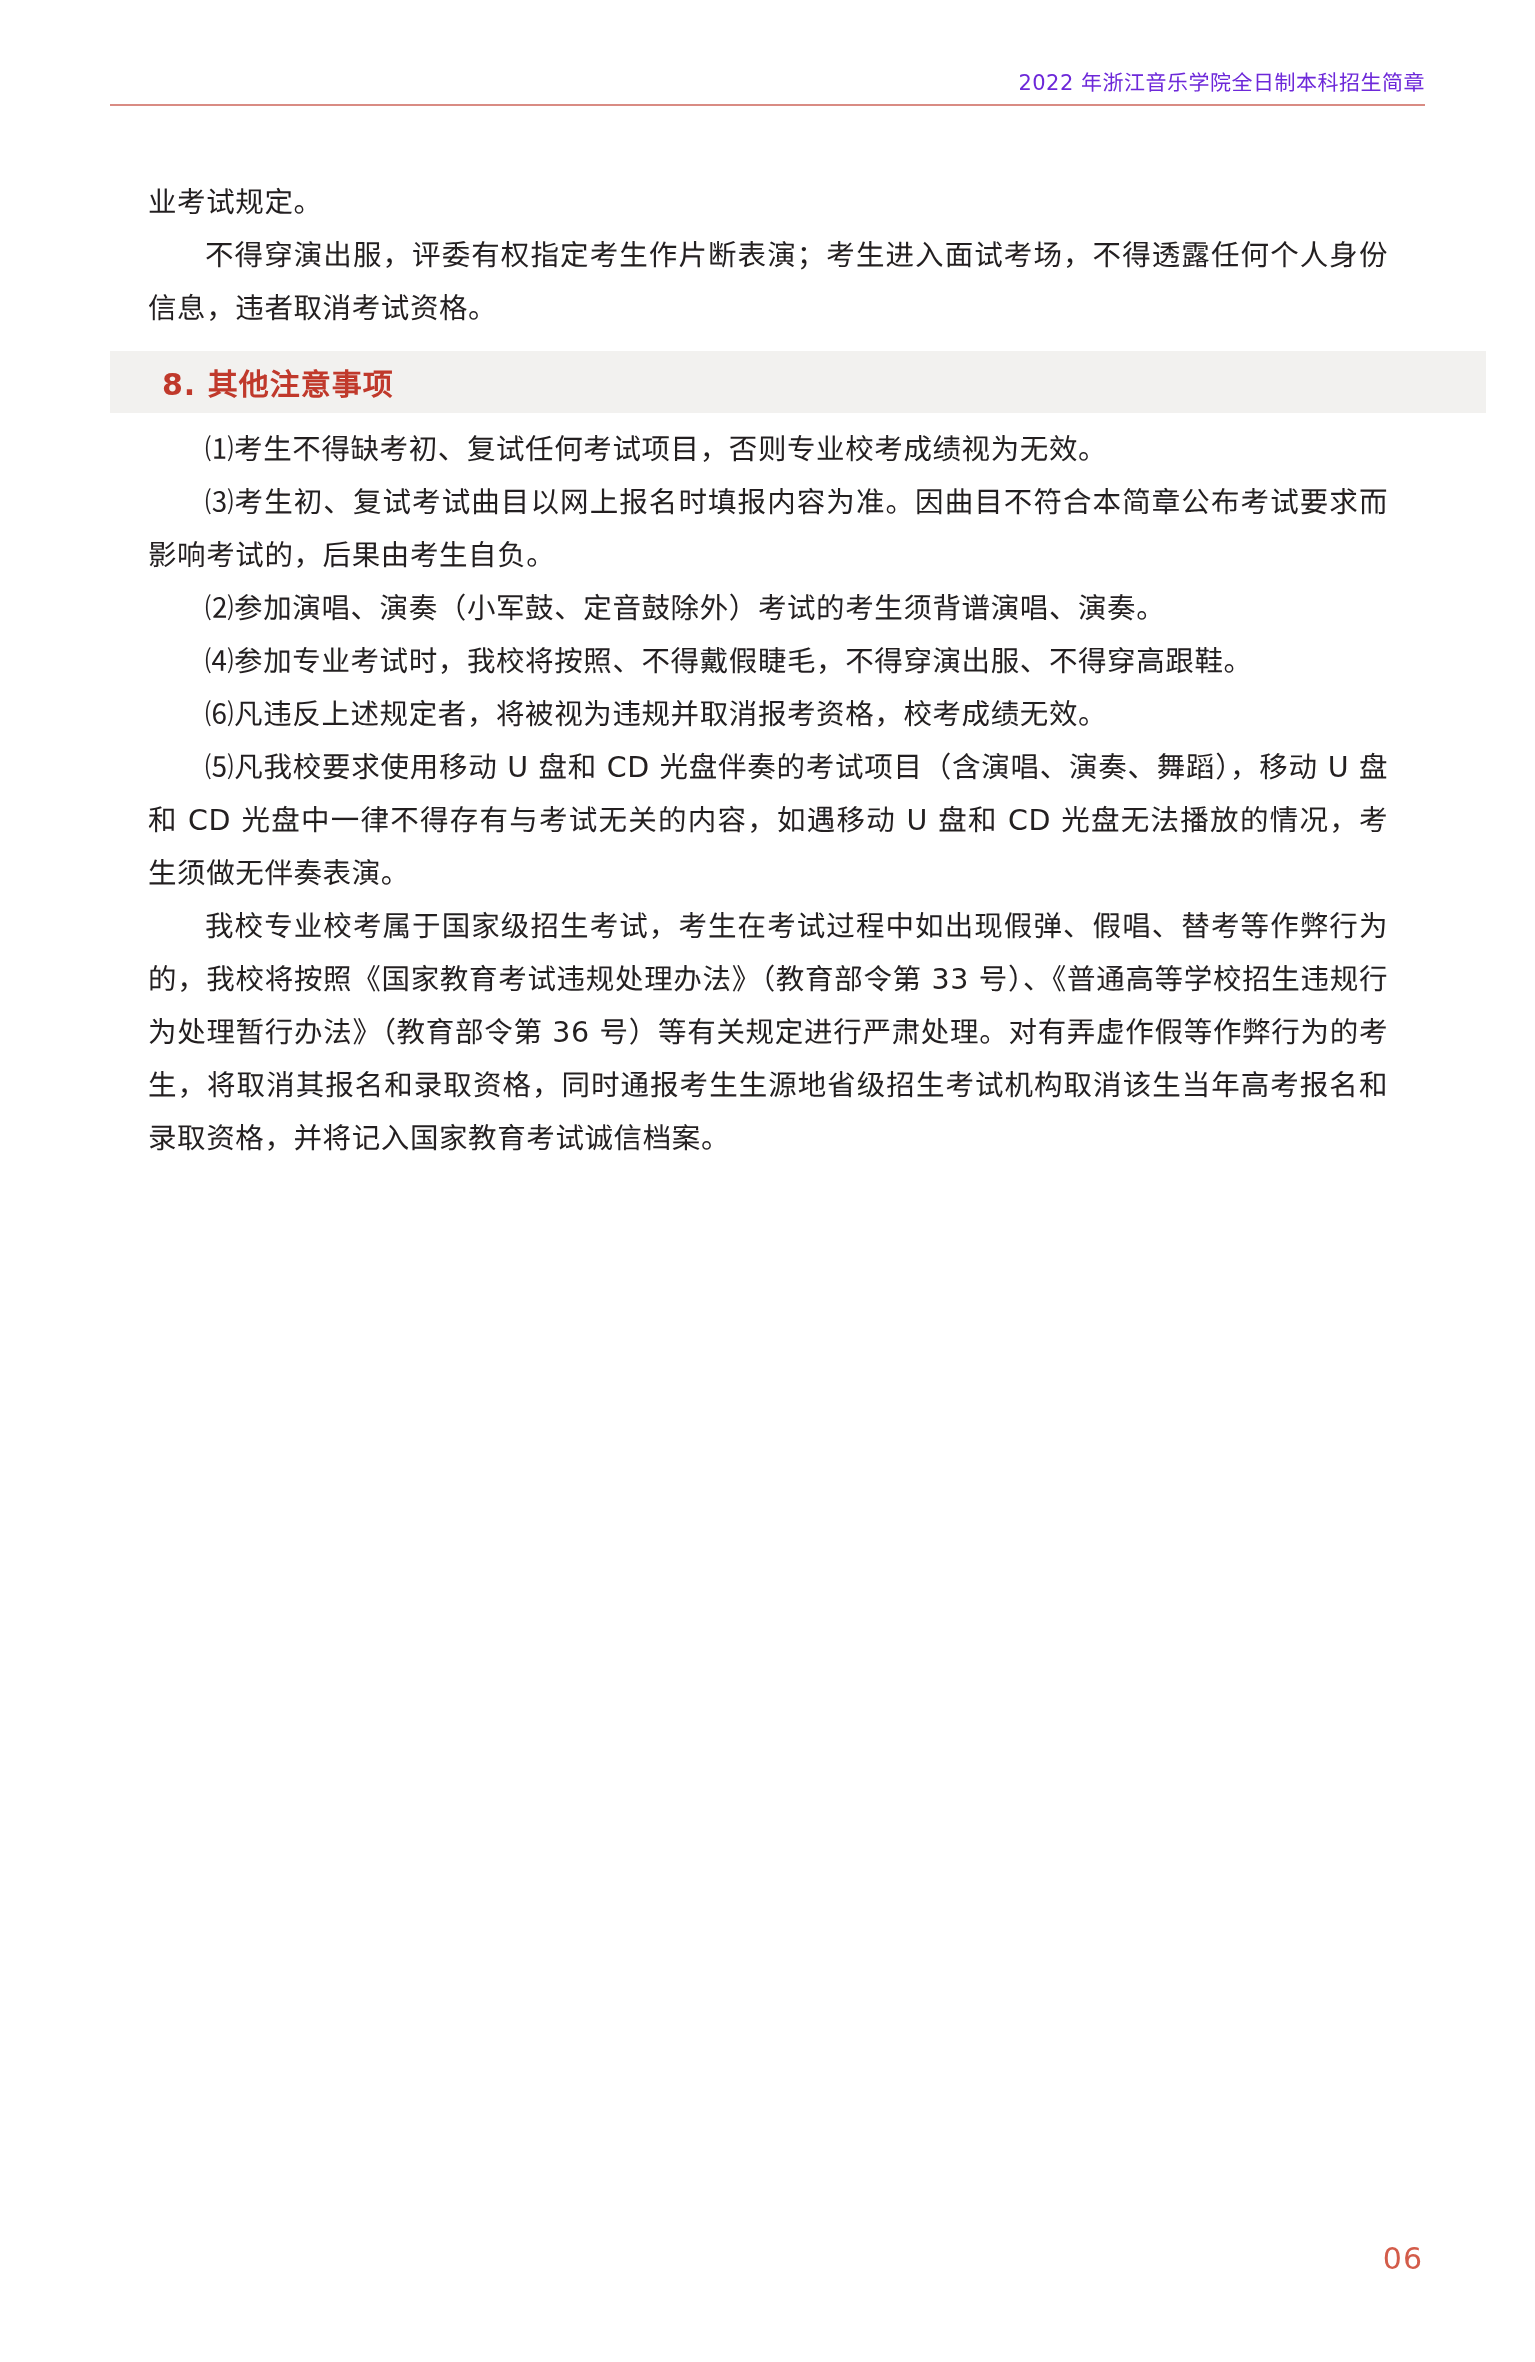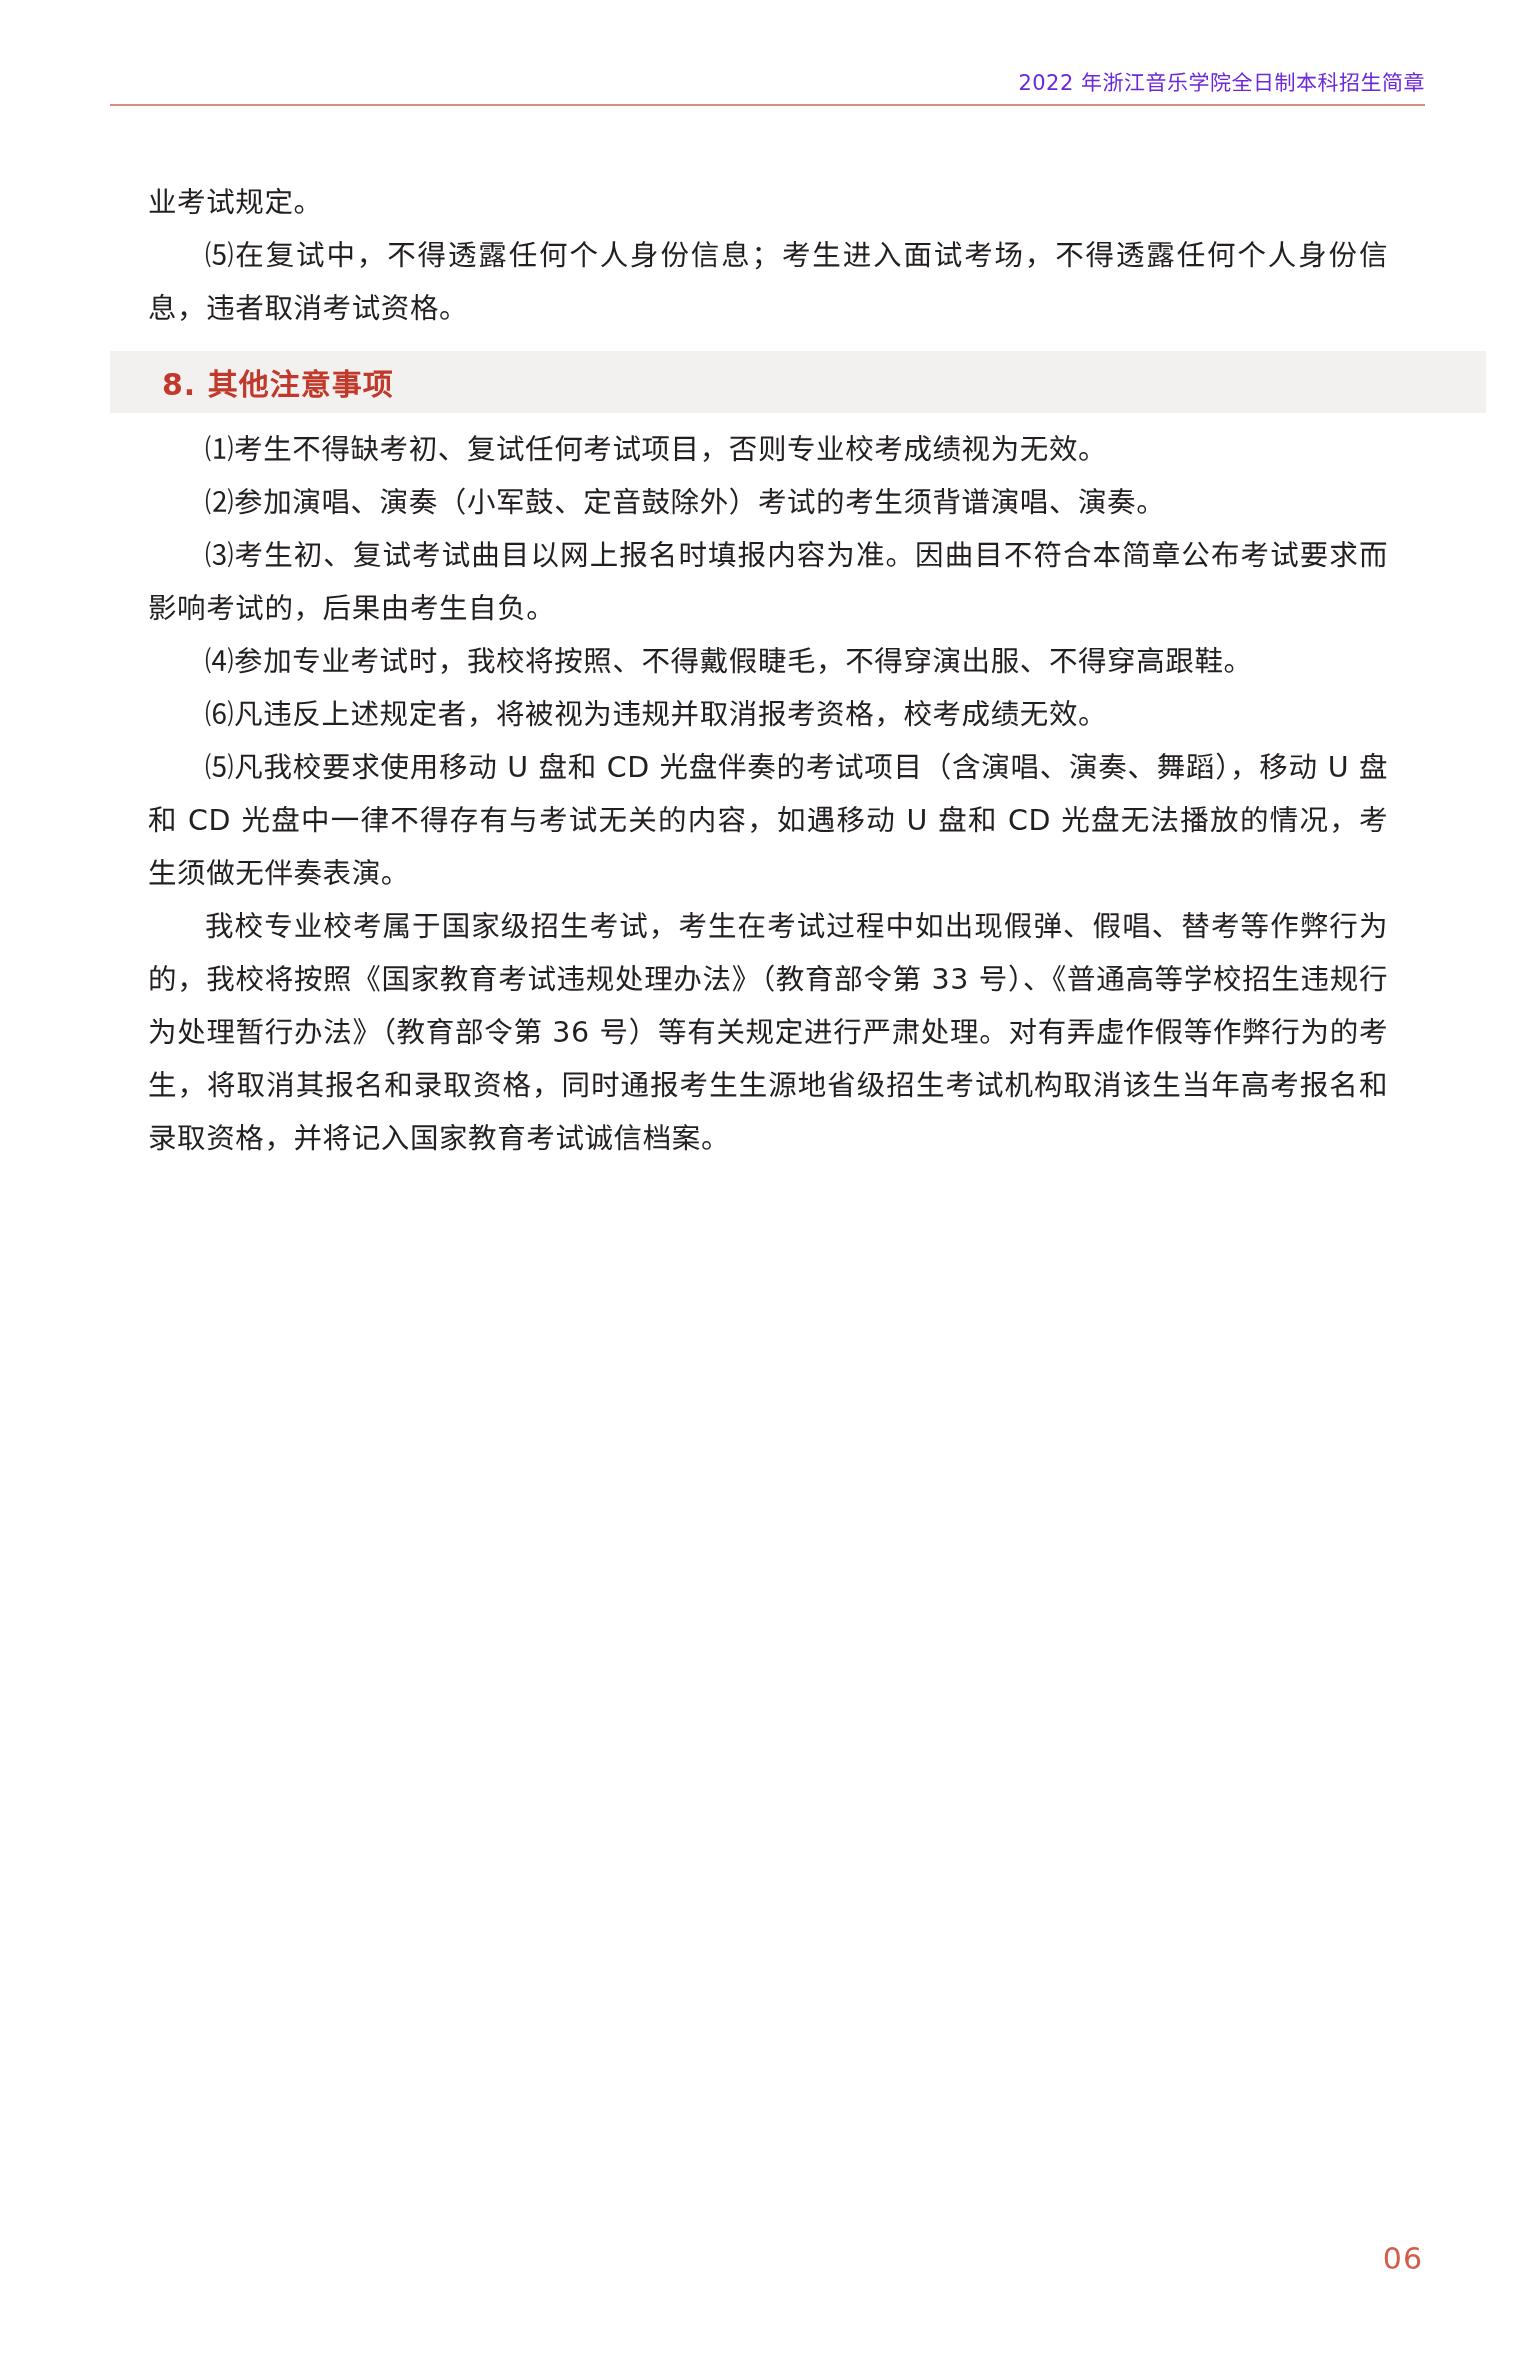"⑸在复试中，不得透露任何个人身份信息；考生进入面试考场，不得透露任何个人身份信息" p.para { text: ⑸在复试中，不得透露任何个人身份信息 -> 不得穿演出服，评委有权指定考生作片断表演 }
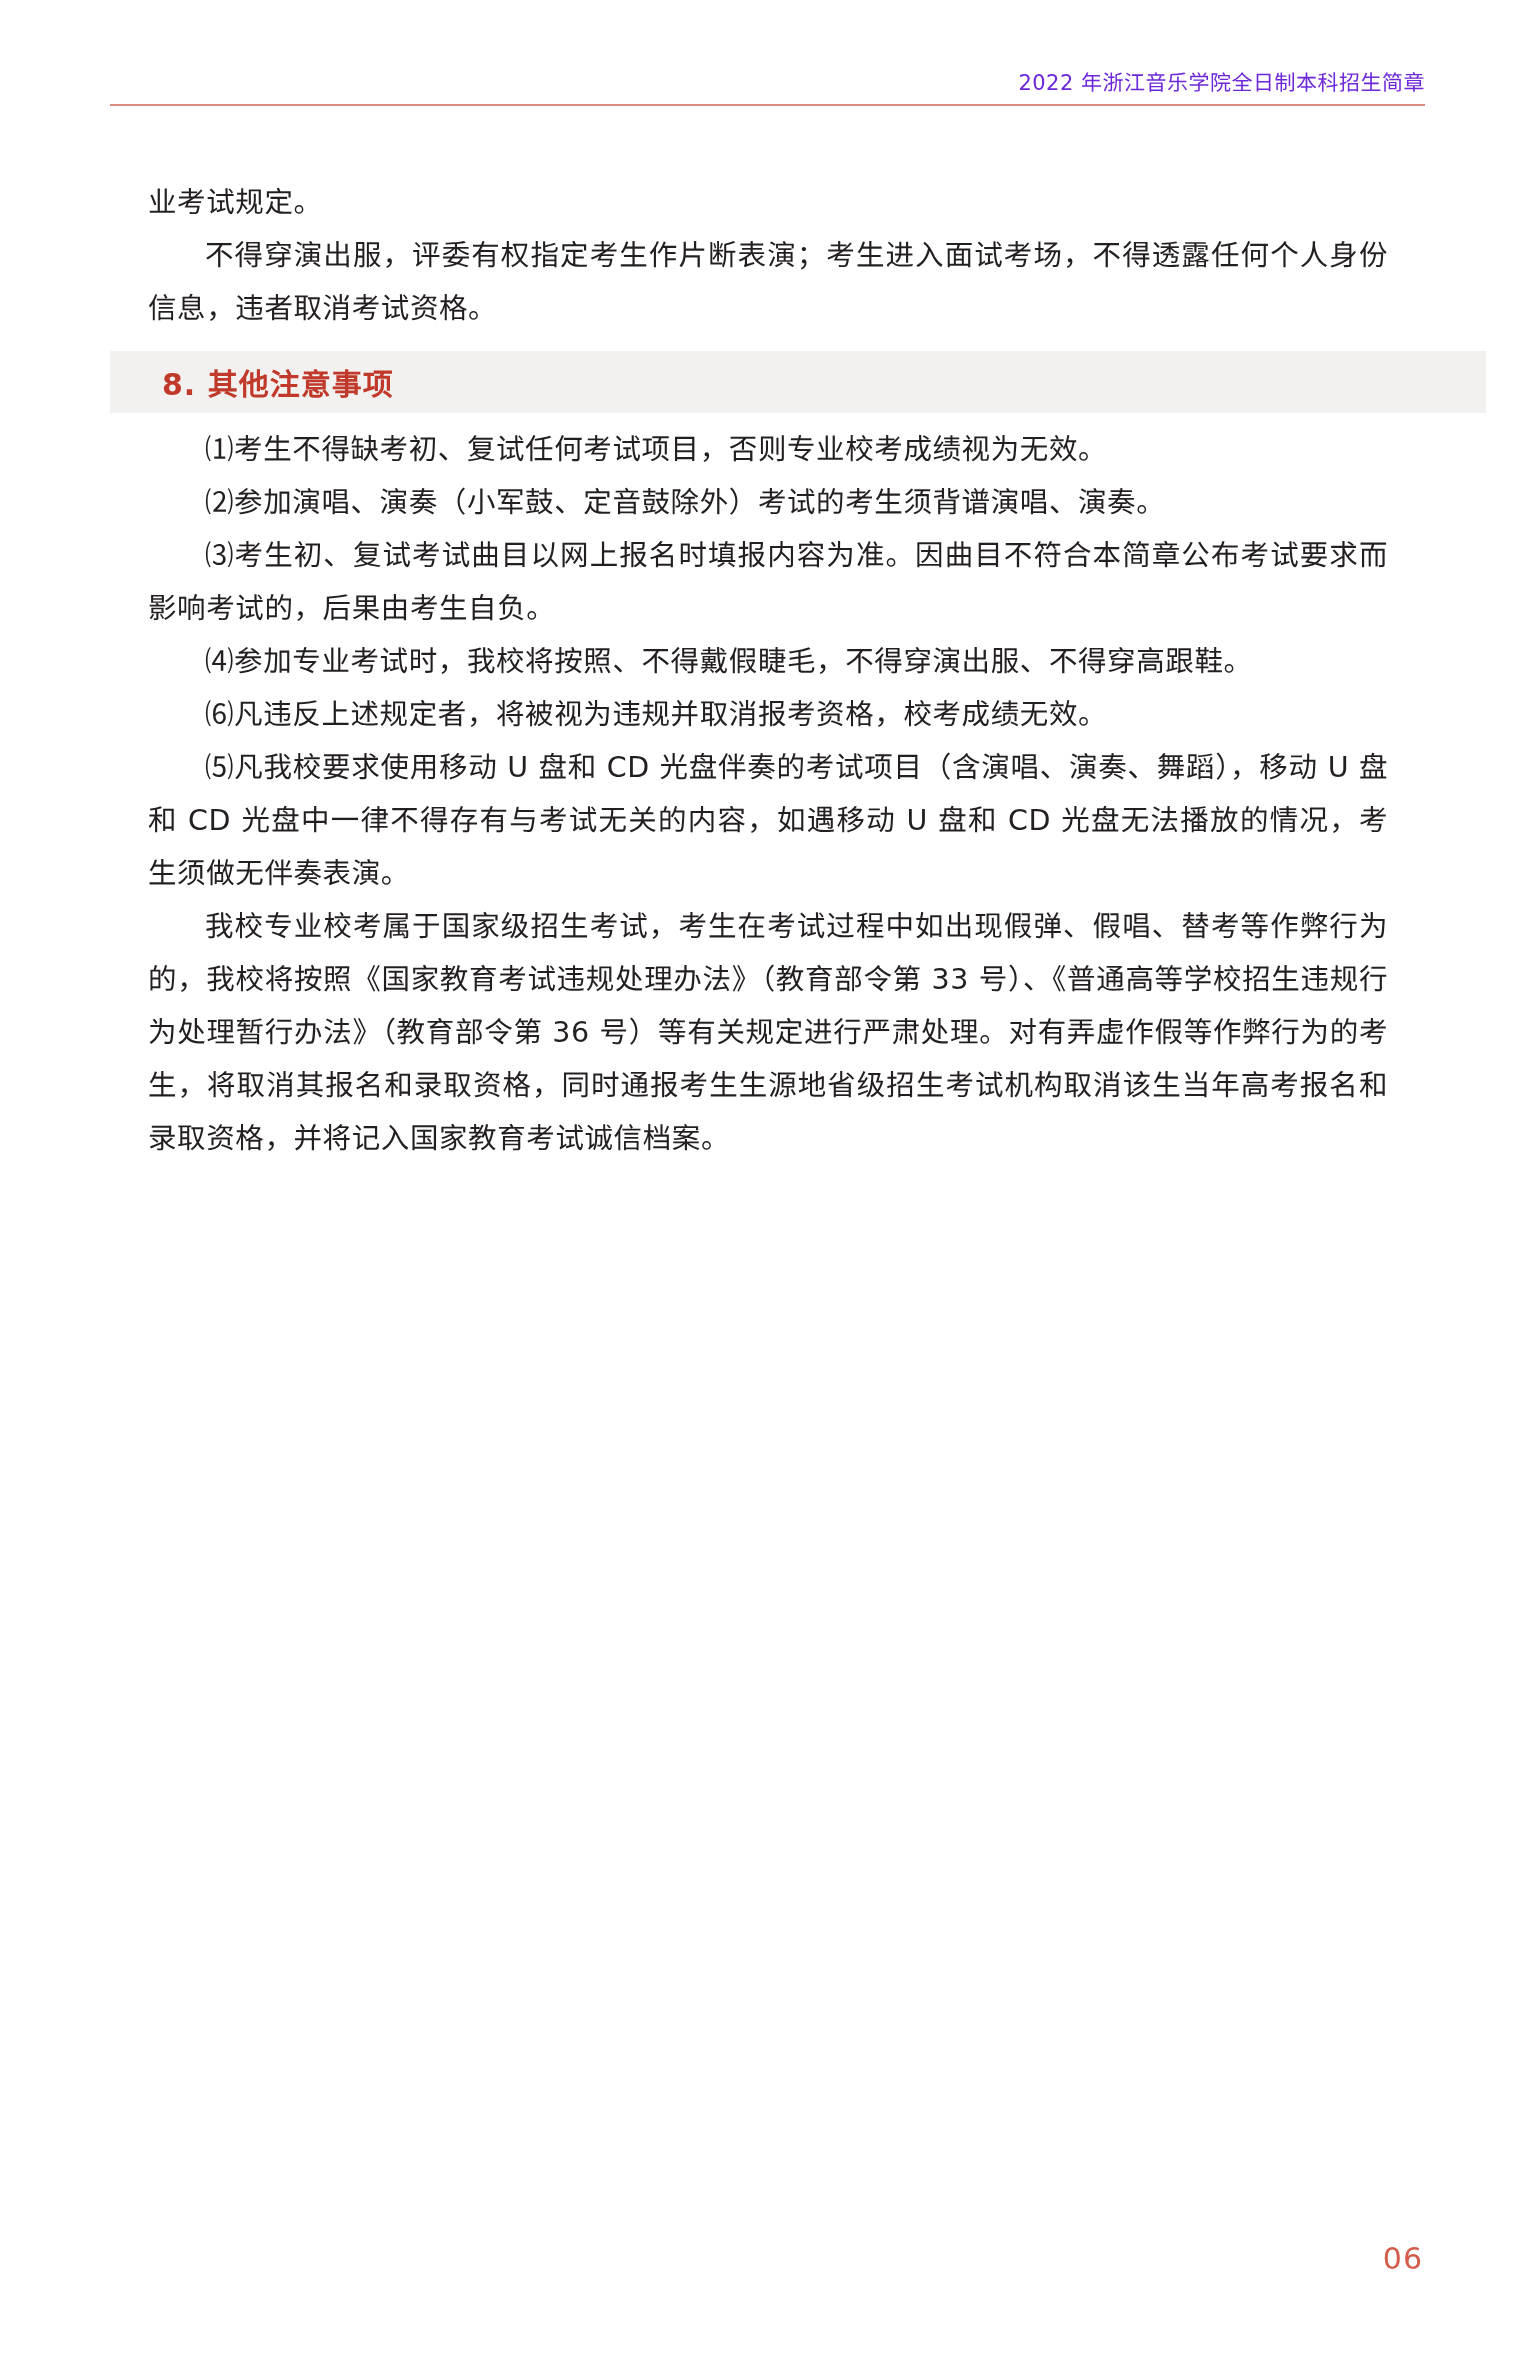"⑵参加演唱、演奏（小军鼓、定音鼓除外）考试的考生须背谱演唱、演奏。" p.para { order: before "⑶考生初、复试考试曲目以网上报名时填报内容为准。因曲目不符合本简章公布考试要求而" -> after "⑶考生初、复试考试曲目以网上报名时填报内容为准。因曲目不符合本简章公布考试要求而" }
